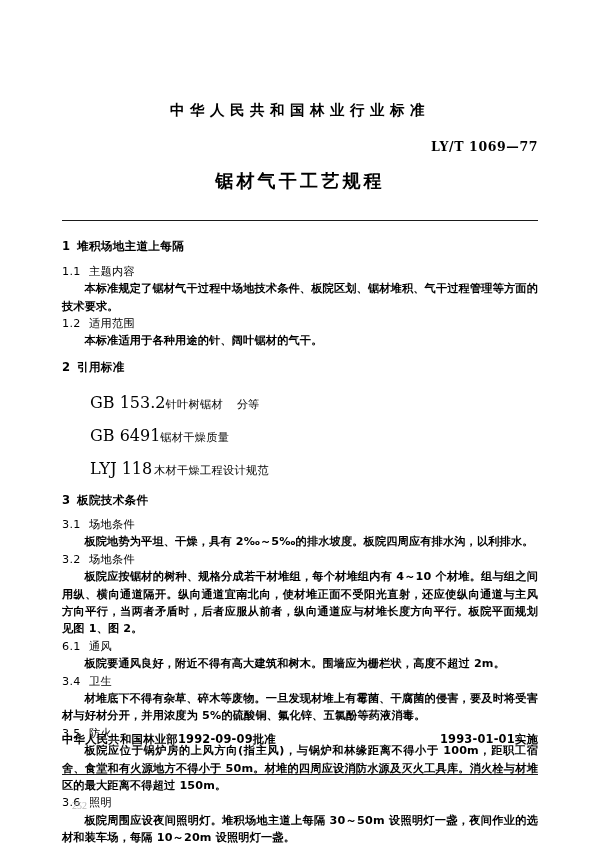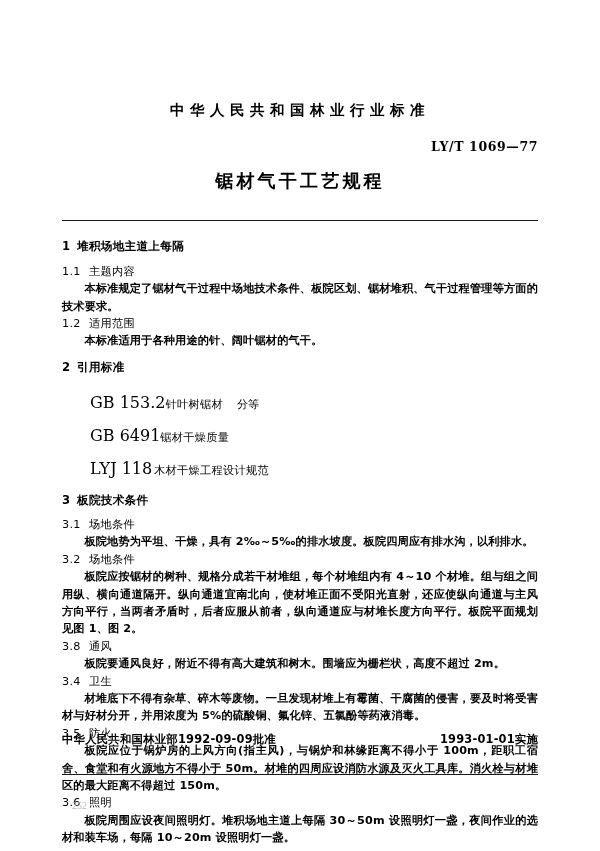"3.8" span.num { text: 3.8 -> 6.1 }
